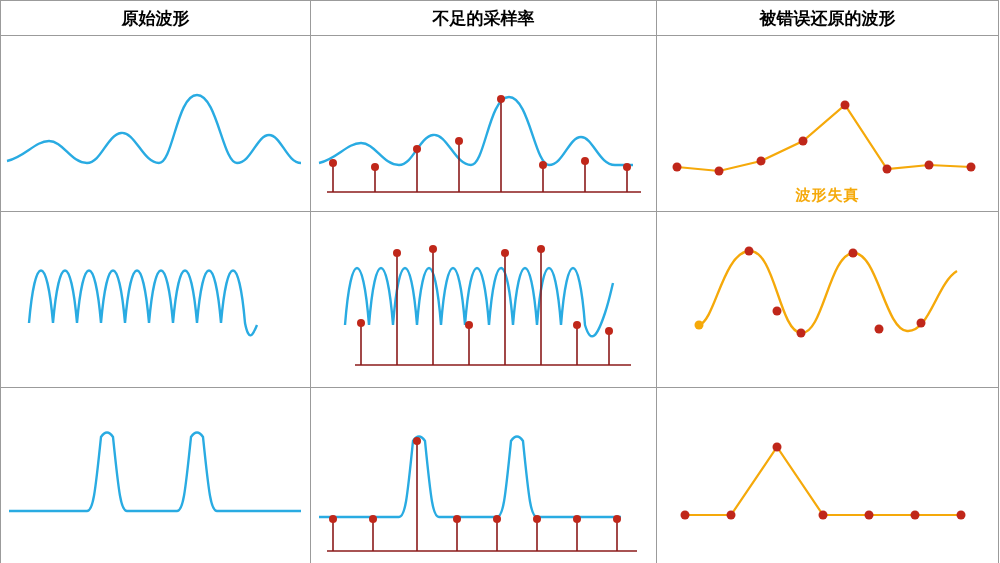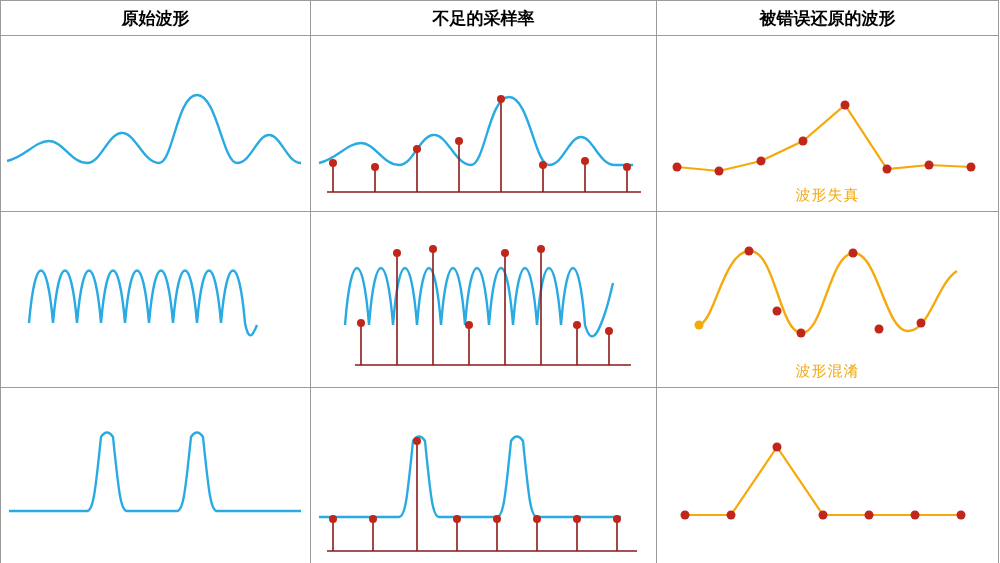"波形失真" .caption { font-weight: normal -> bold }
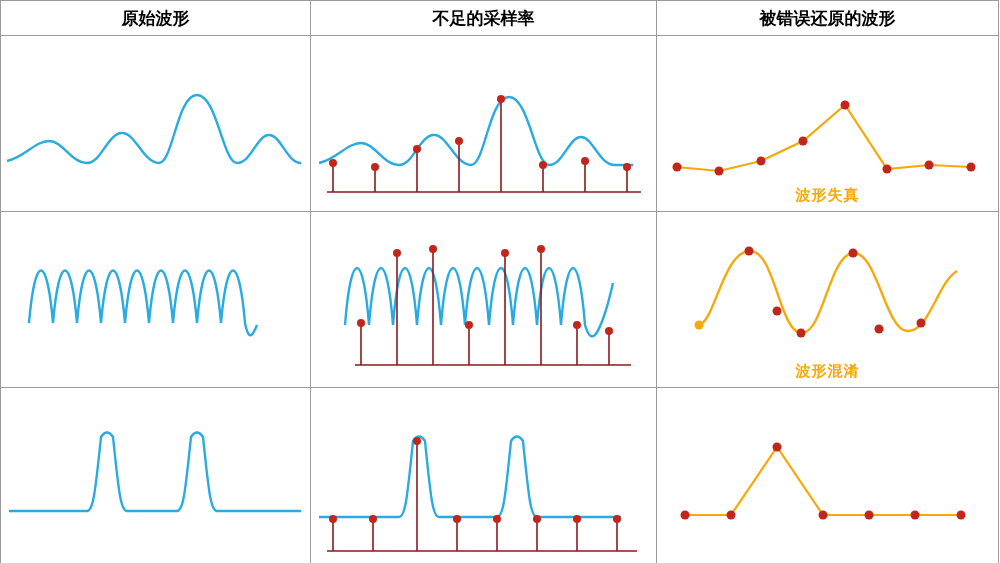"波形混淆" div.caption { html: <div>波形混淆</div> -> none }
